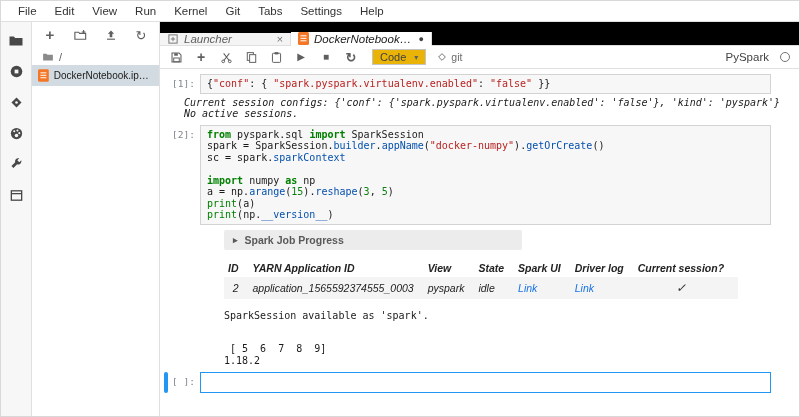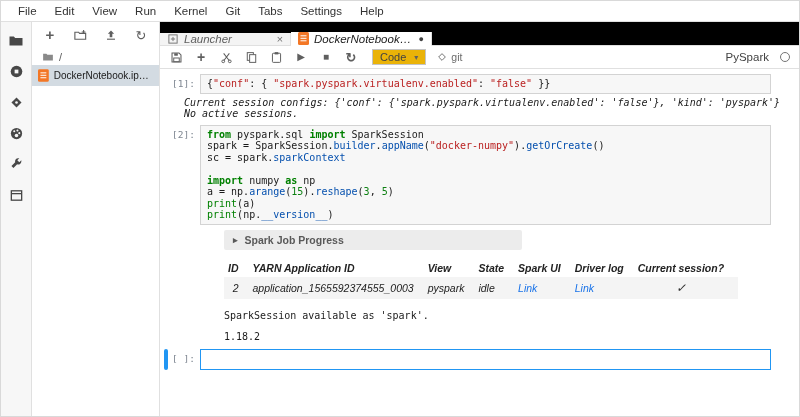"SparkSession available as 'spark'." .session-msg { margin-bottom: 10px -> 22px }
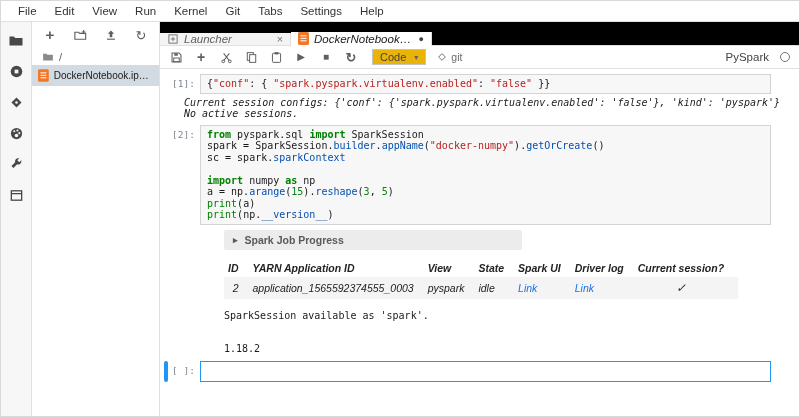"[ 5 6 7 8" div { html: none -> <div> [ 5 6 7 8 9]</div> }
